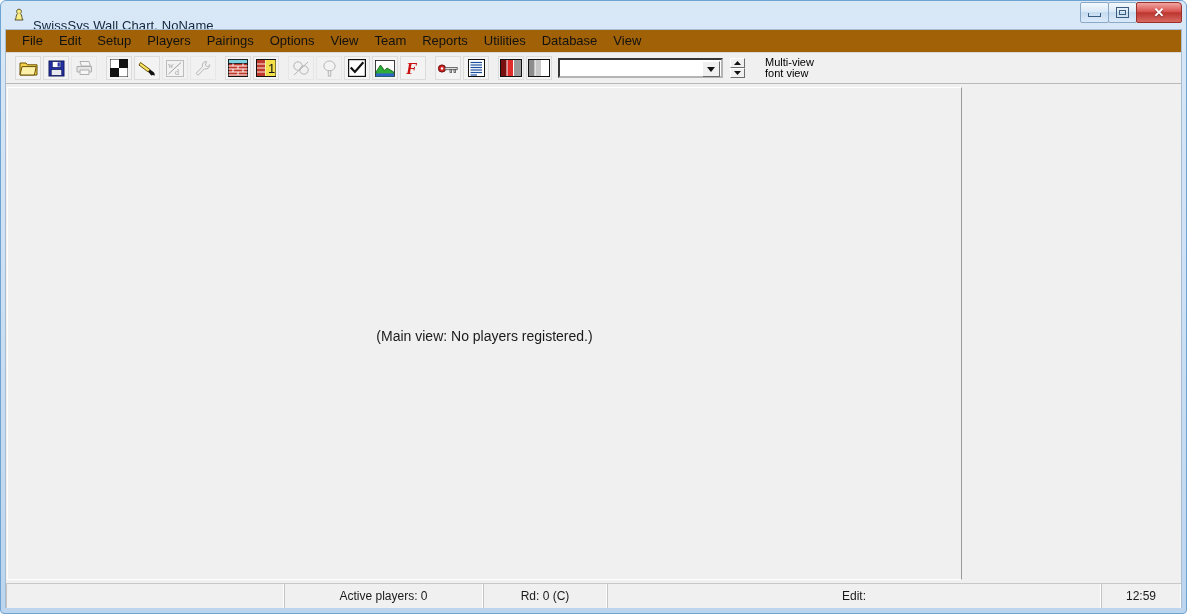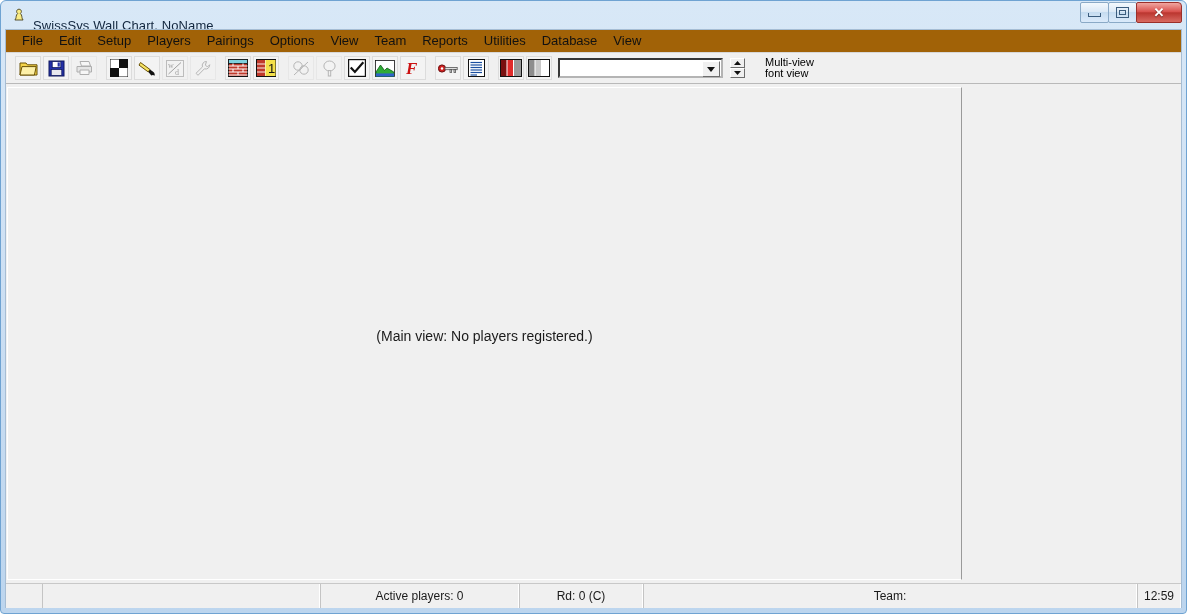"Active players: 0" #statusbar { padding-left: 36px -> none }
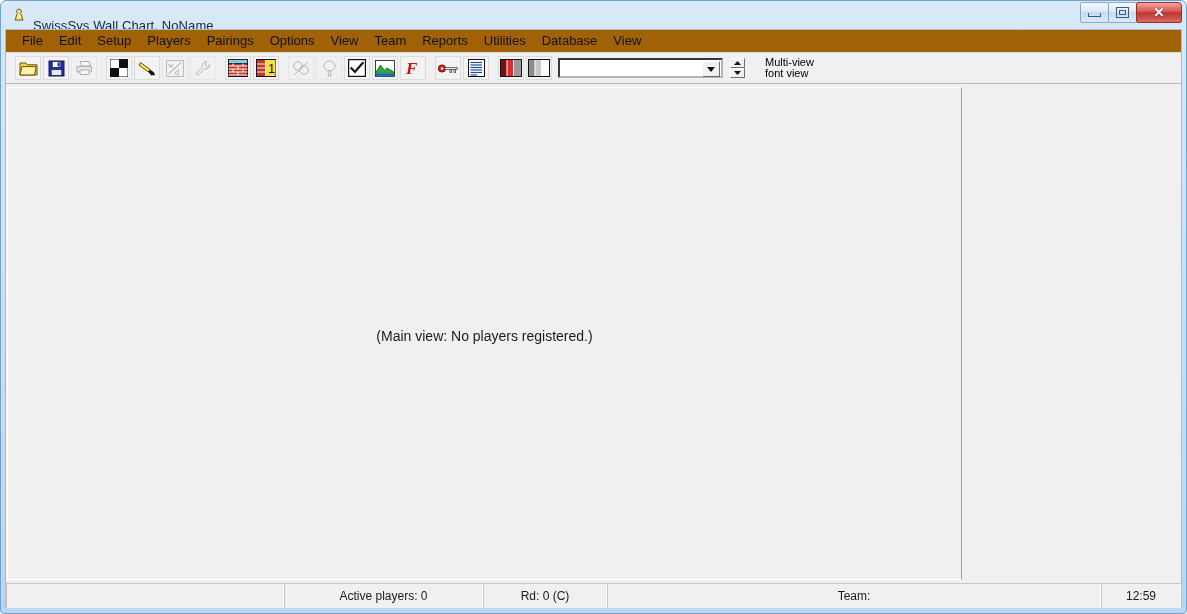"Team:" div.status-cell { text: Team -> Edit }
